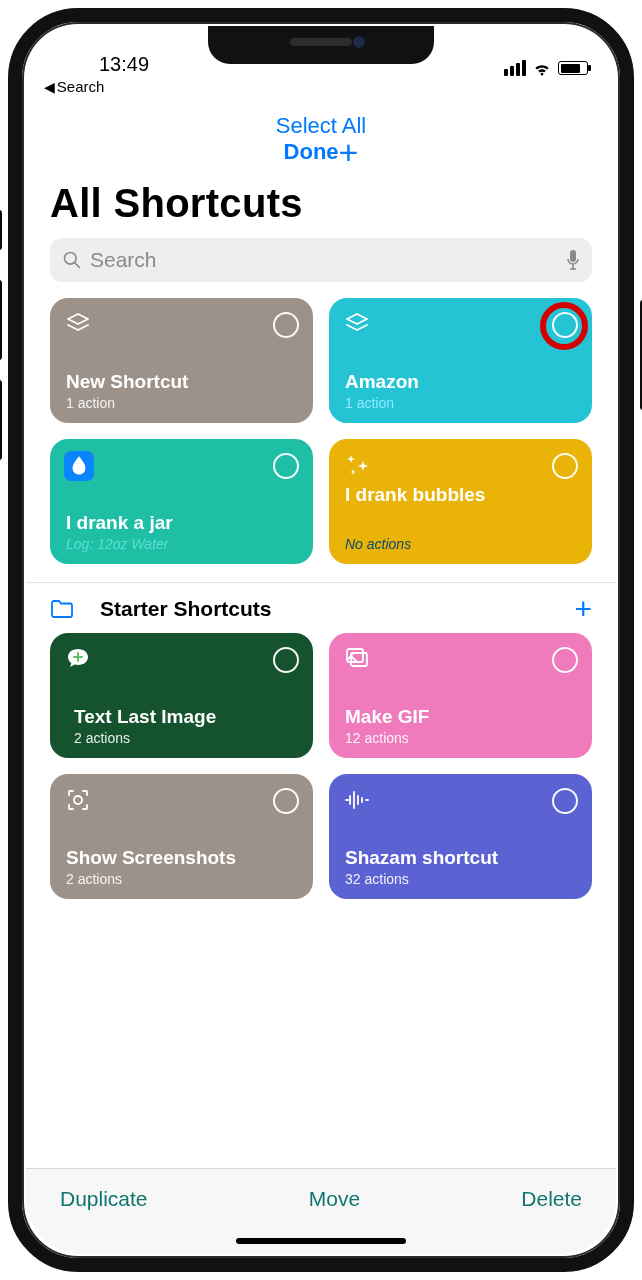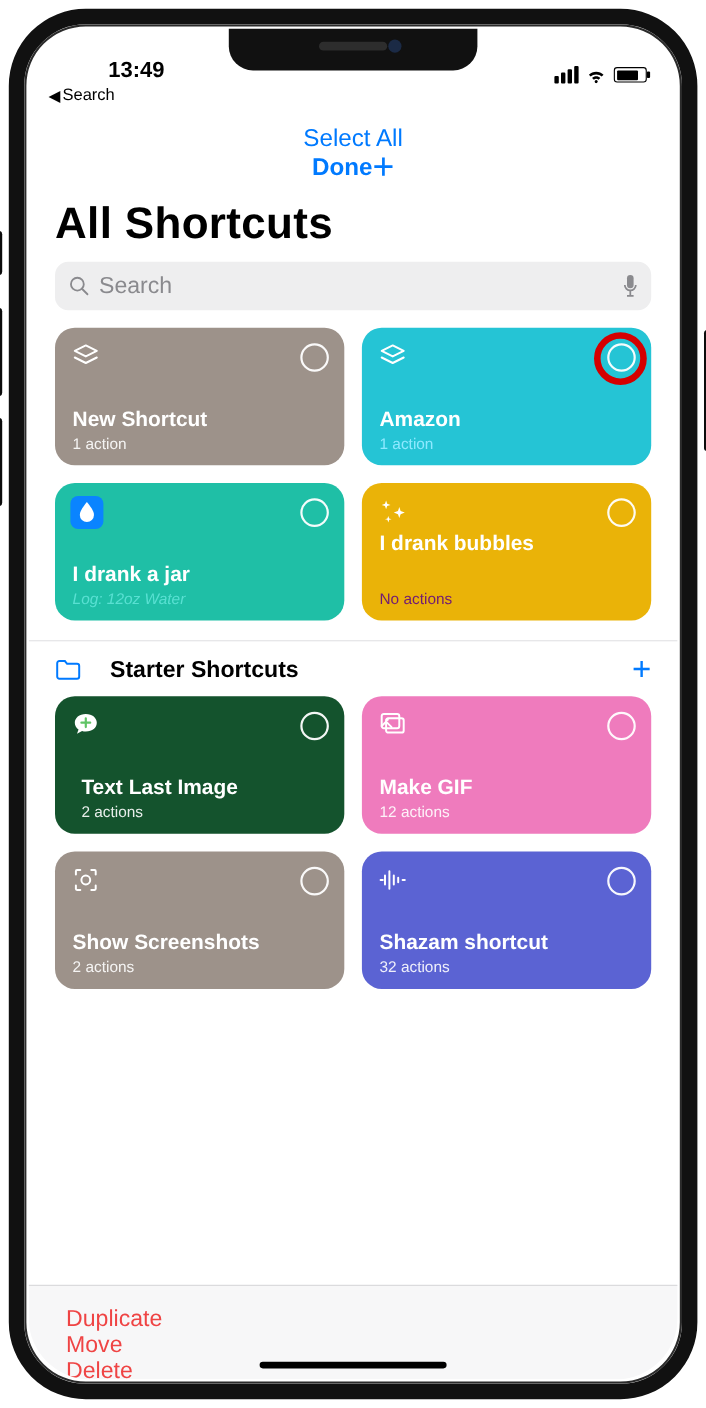"13:49" .status-bar { font-weight: 700 -> 400 }
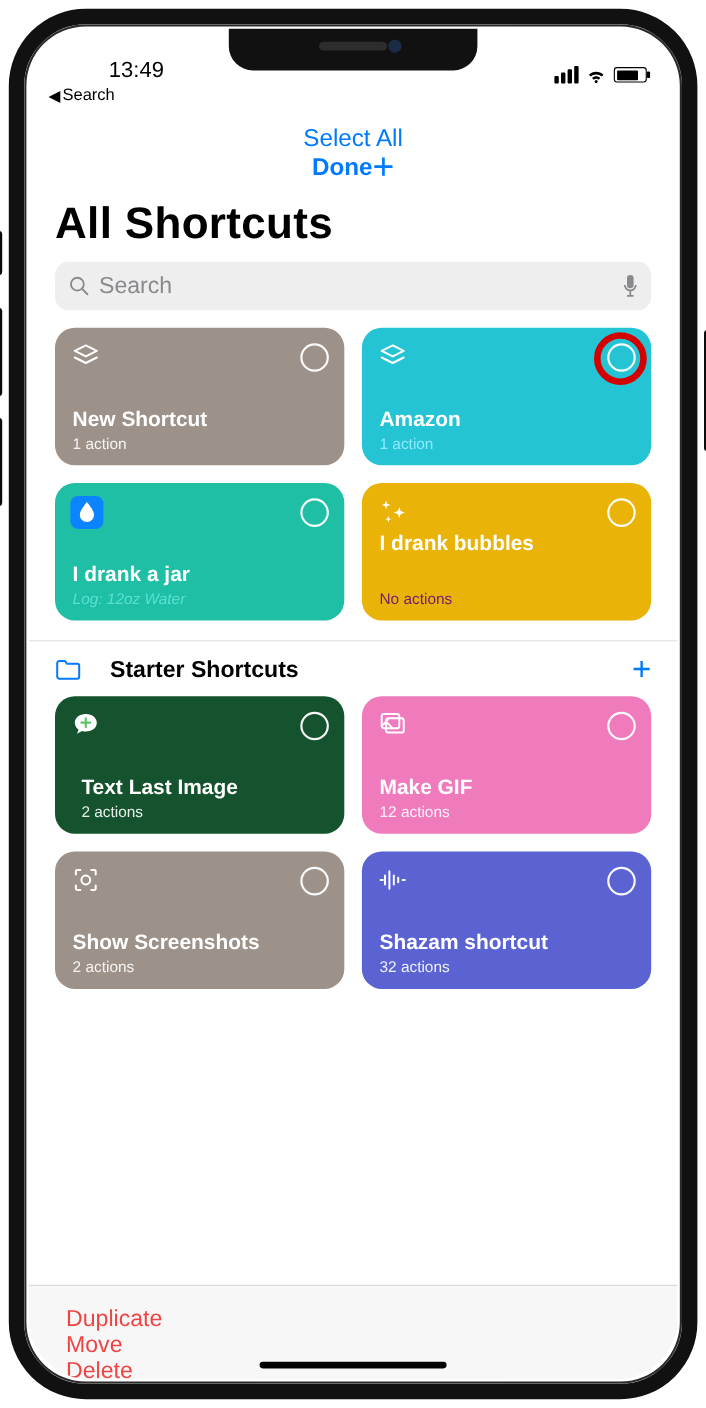"No actions" .csub.yellow { color: #701a75 -> #0c4a6e; font-style: none -> italic }
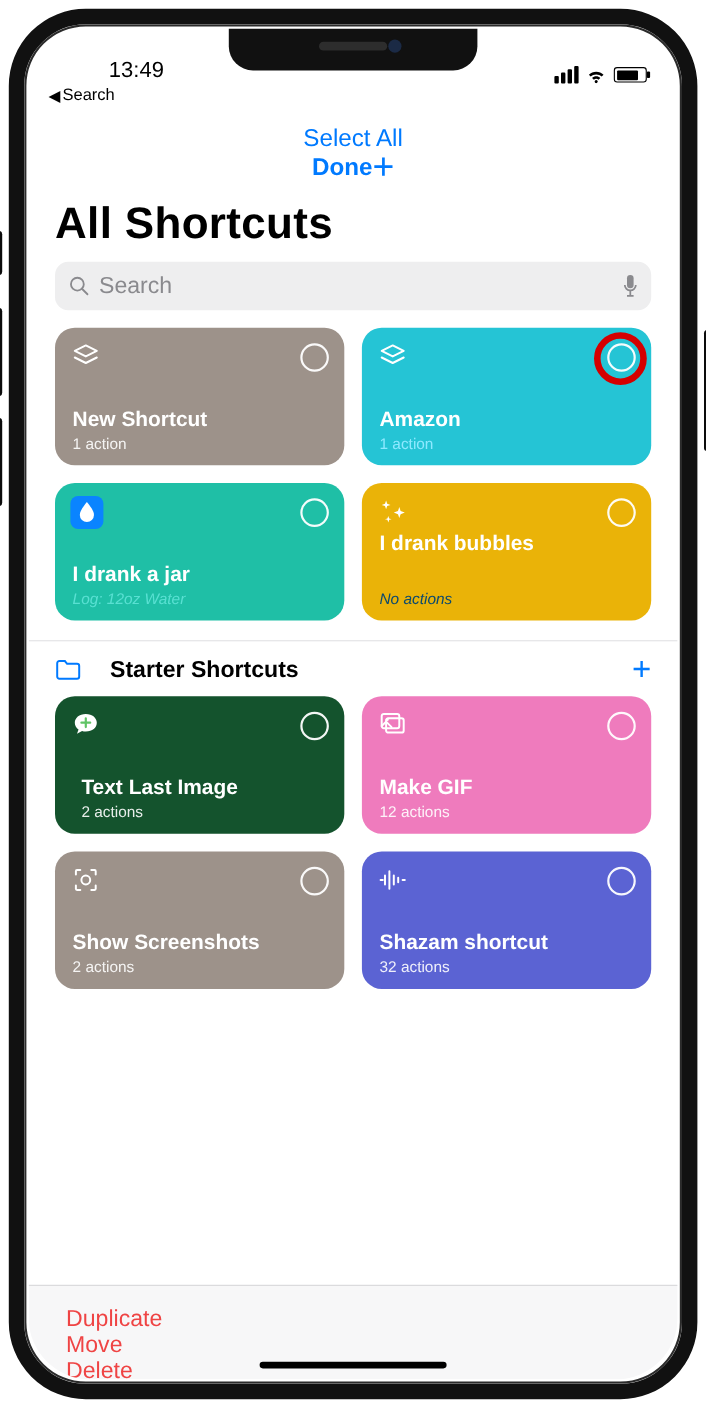"Duplicate" .toolbar { color: #ef4444 -> #0f766e; flex-direction: column -> none }
